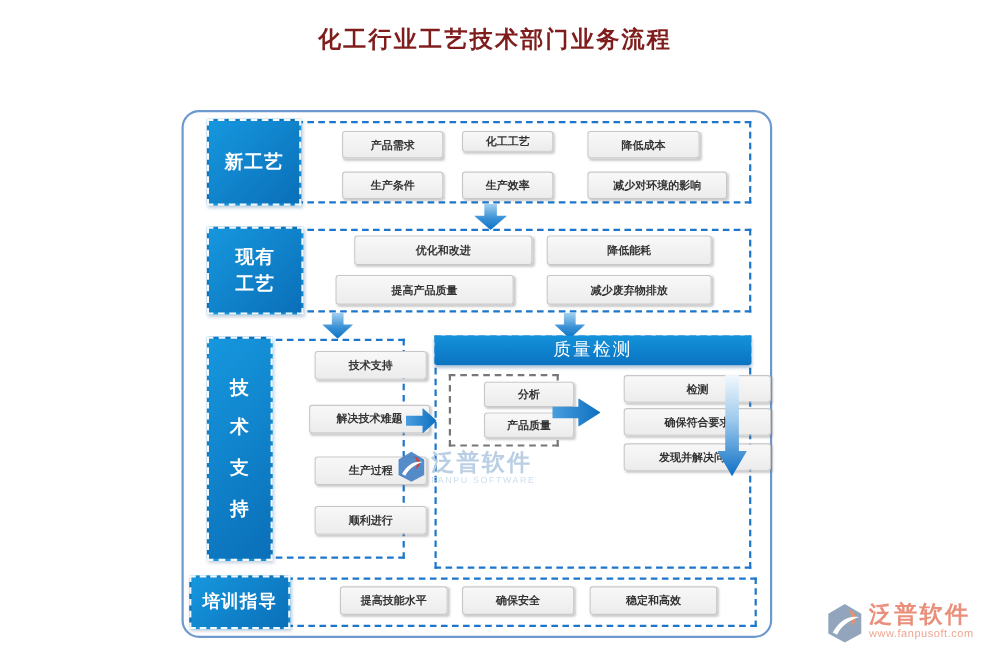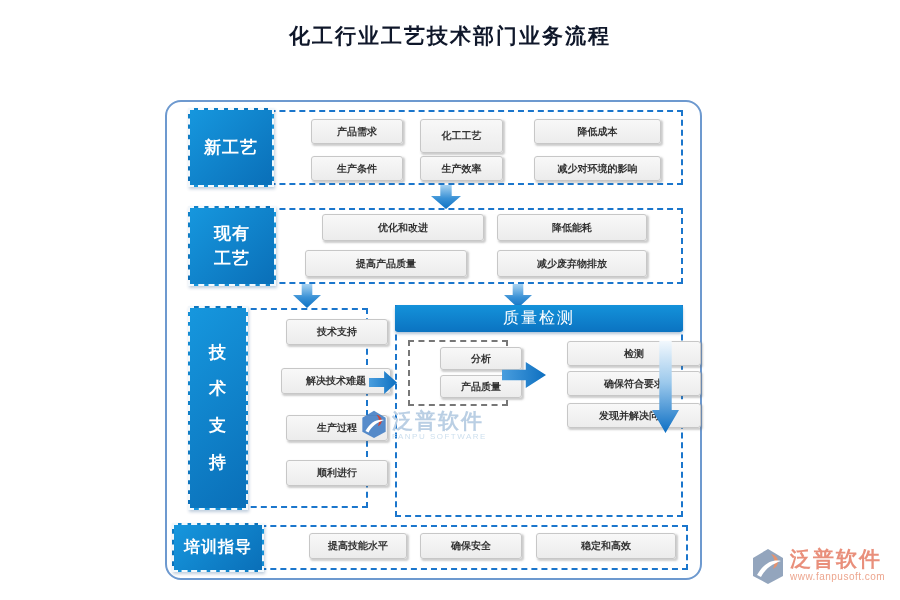"化工行业工艺技术部门业务流程" .page-title { color: #0f172a -> #7f1d1d }
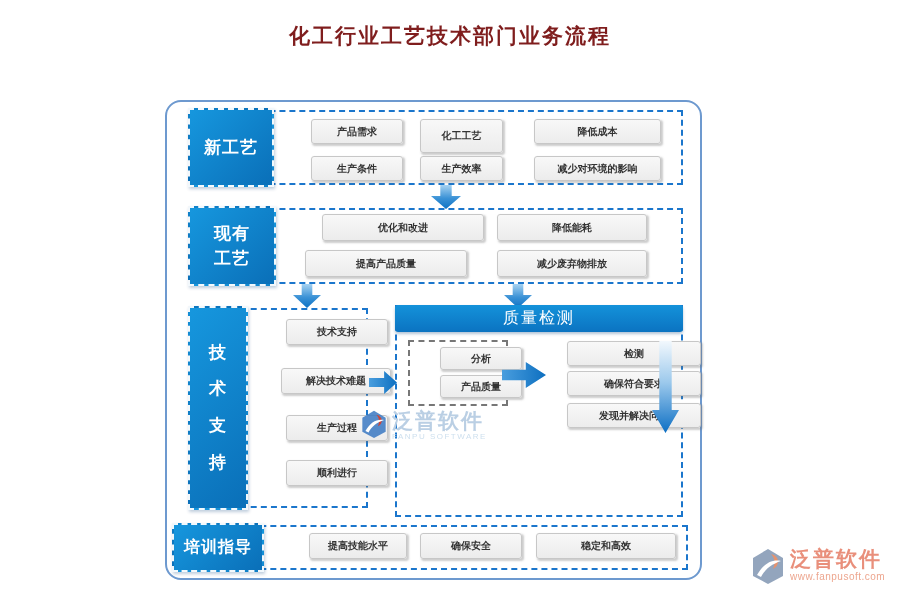"化工工艺" div.btn { height: 34px -> 19px }
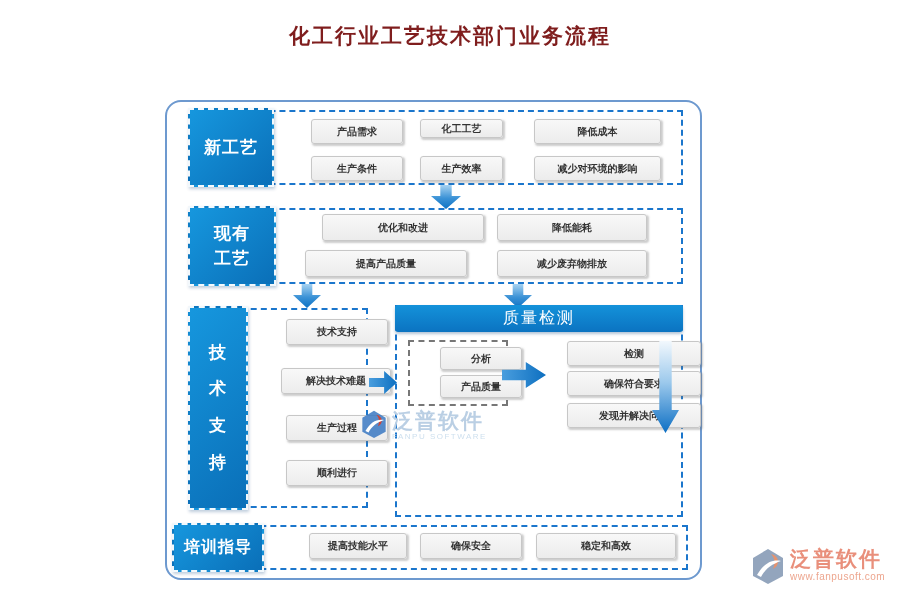"降低成本" div.btn { width: 127px -> 102px }
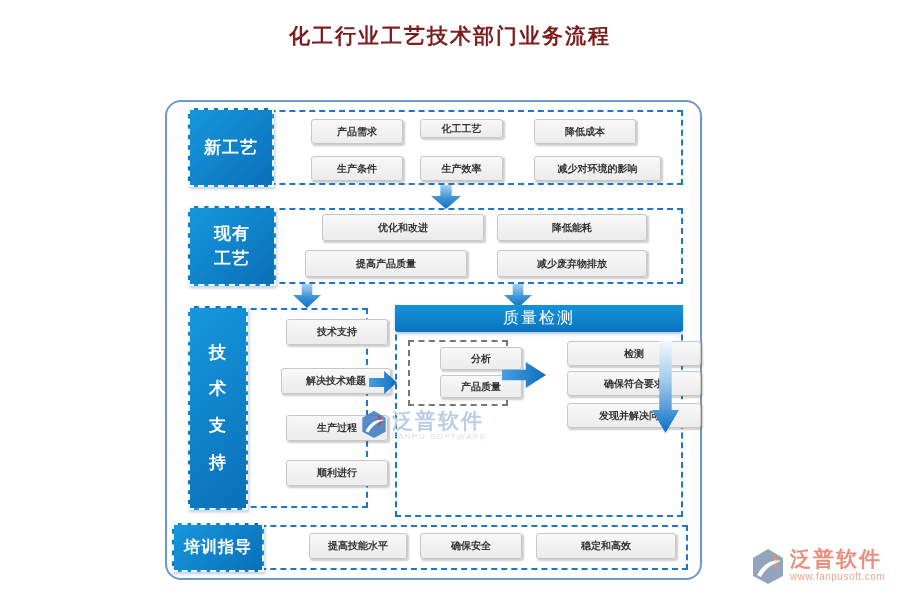"稳定和高效" div.btn { width: 140px -> 116px }
